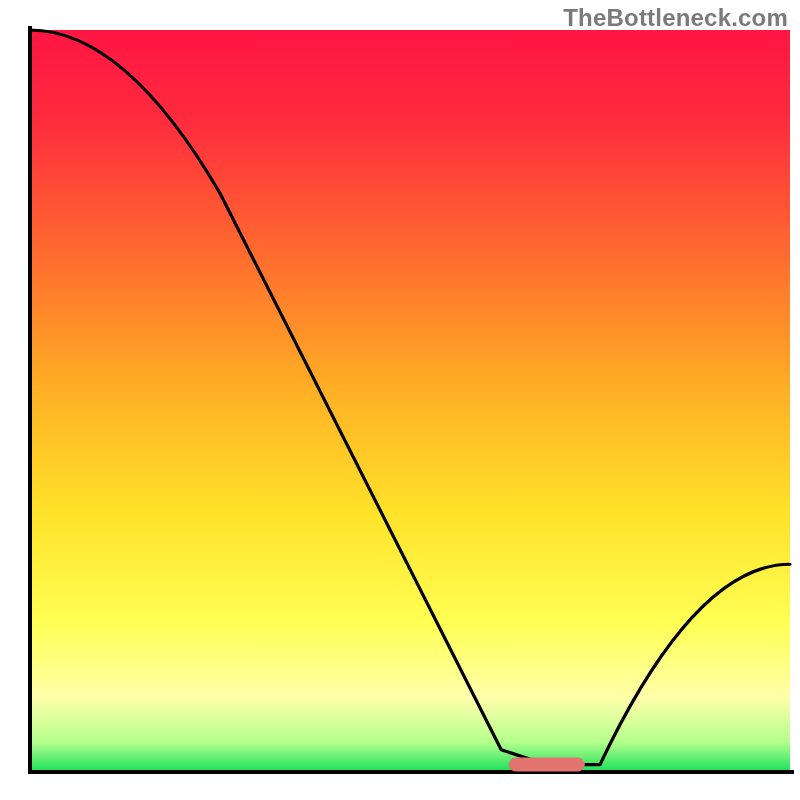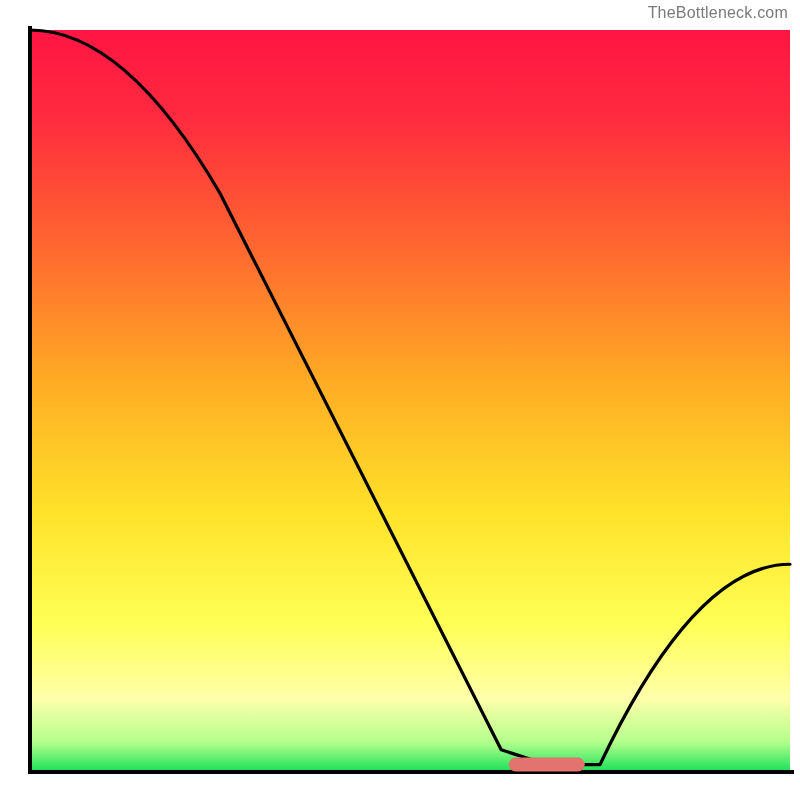"TheBottleneck.com" .watermark { font-size: 16px -> 24px; font-weight: 400 -> 700 }
